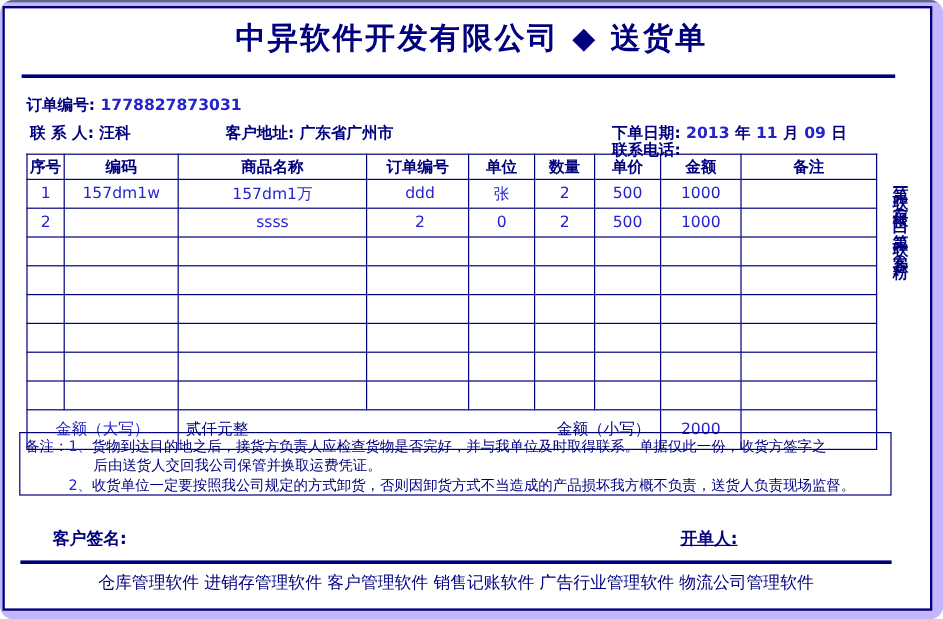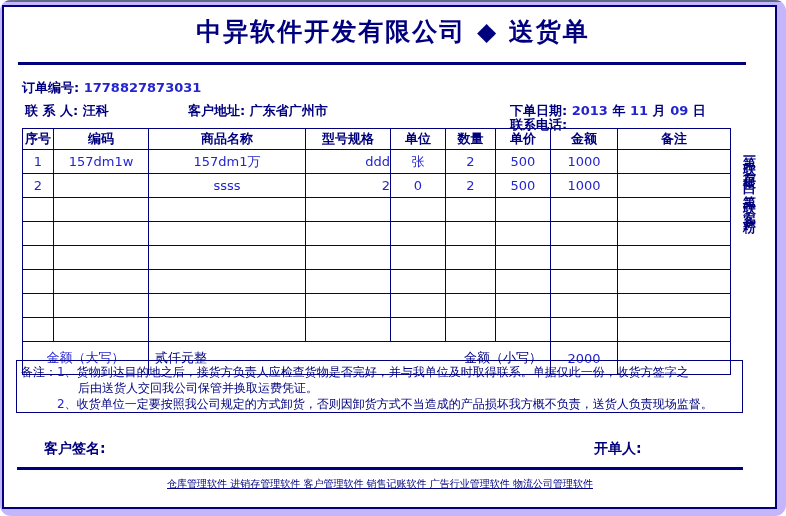"型号规格" th { text: 型号规格 -> 订单编号 }
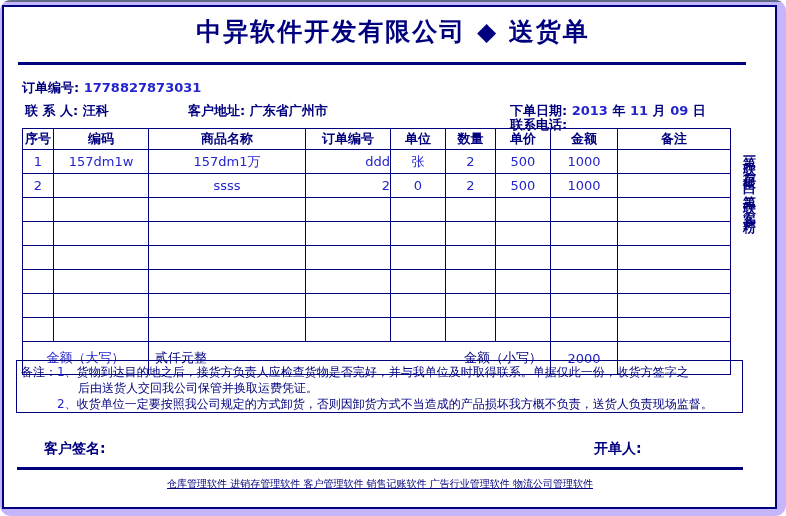"ddd" table.goods tbody td:nth-child(4) { text-align: right -> center }
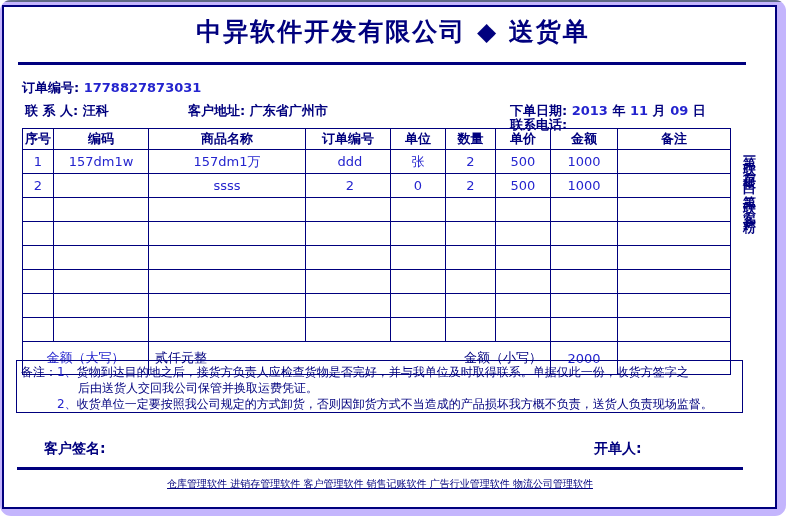"开单人:" .sig-issuer { left: 594px -> 567px; text-decoration: none -> underline }
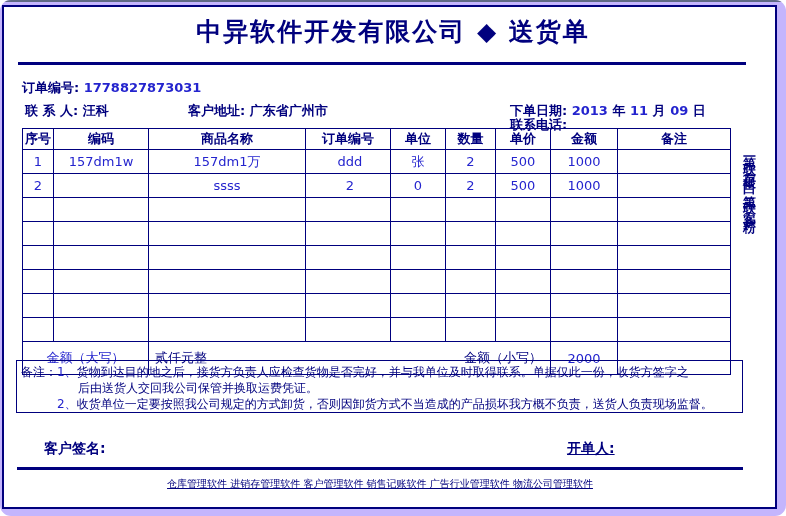"仓库管理软件 进销存管理软件 客户管理软件 销售记账软件 广告行业管理软件" .footer-text { font-size: 10px -> 14px; text-decoration: underline -> none }
